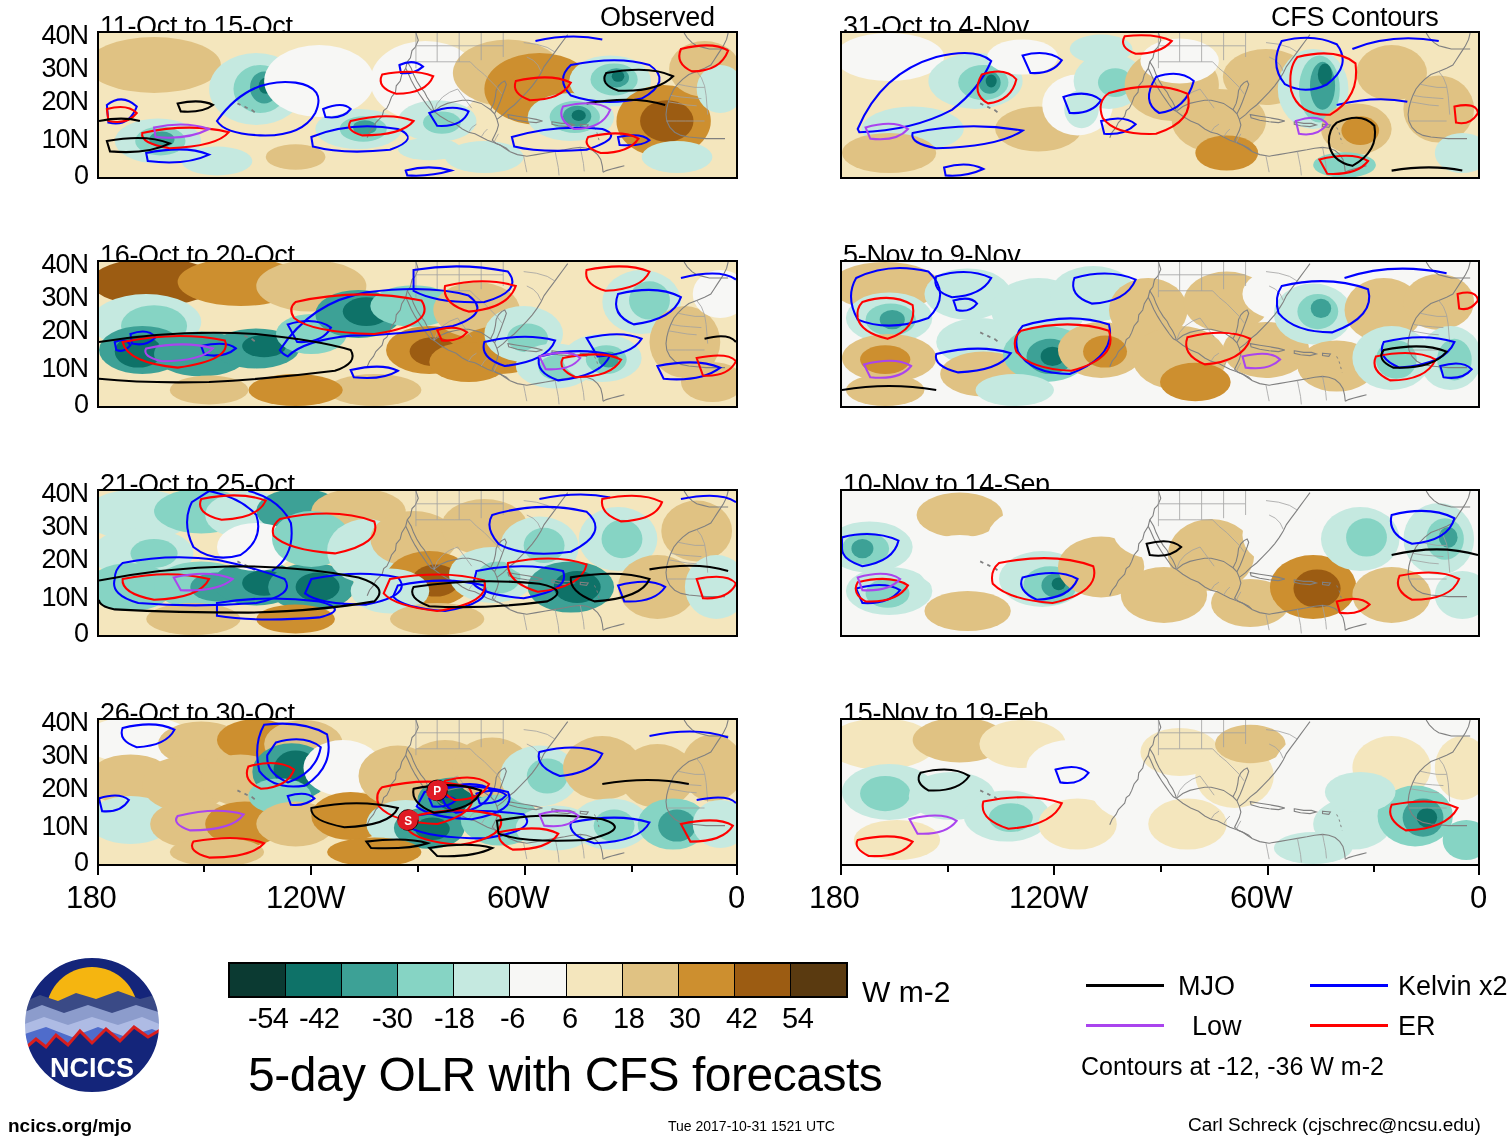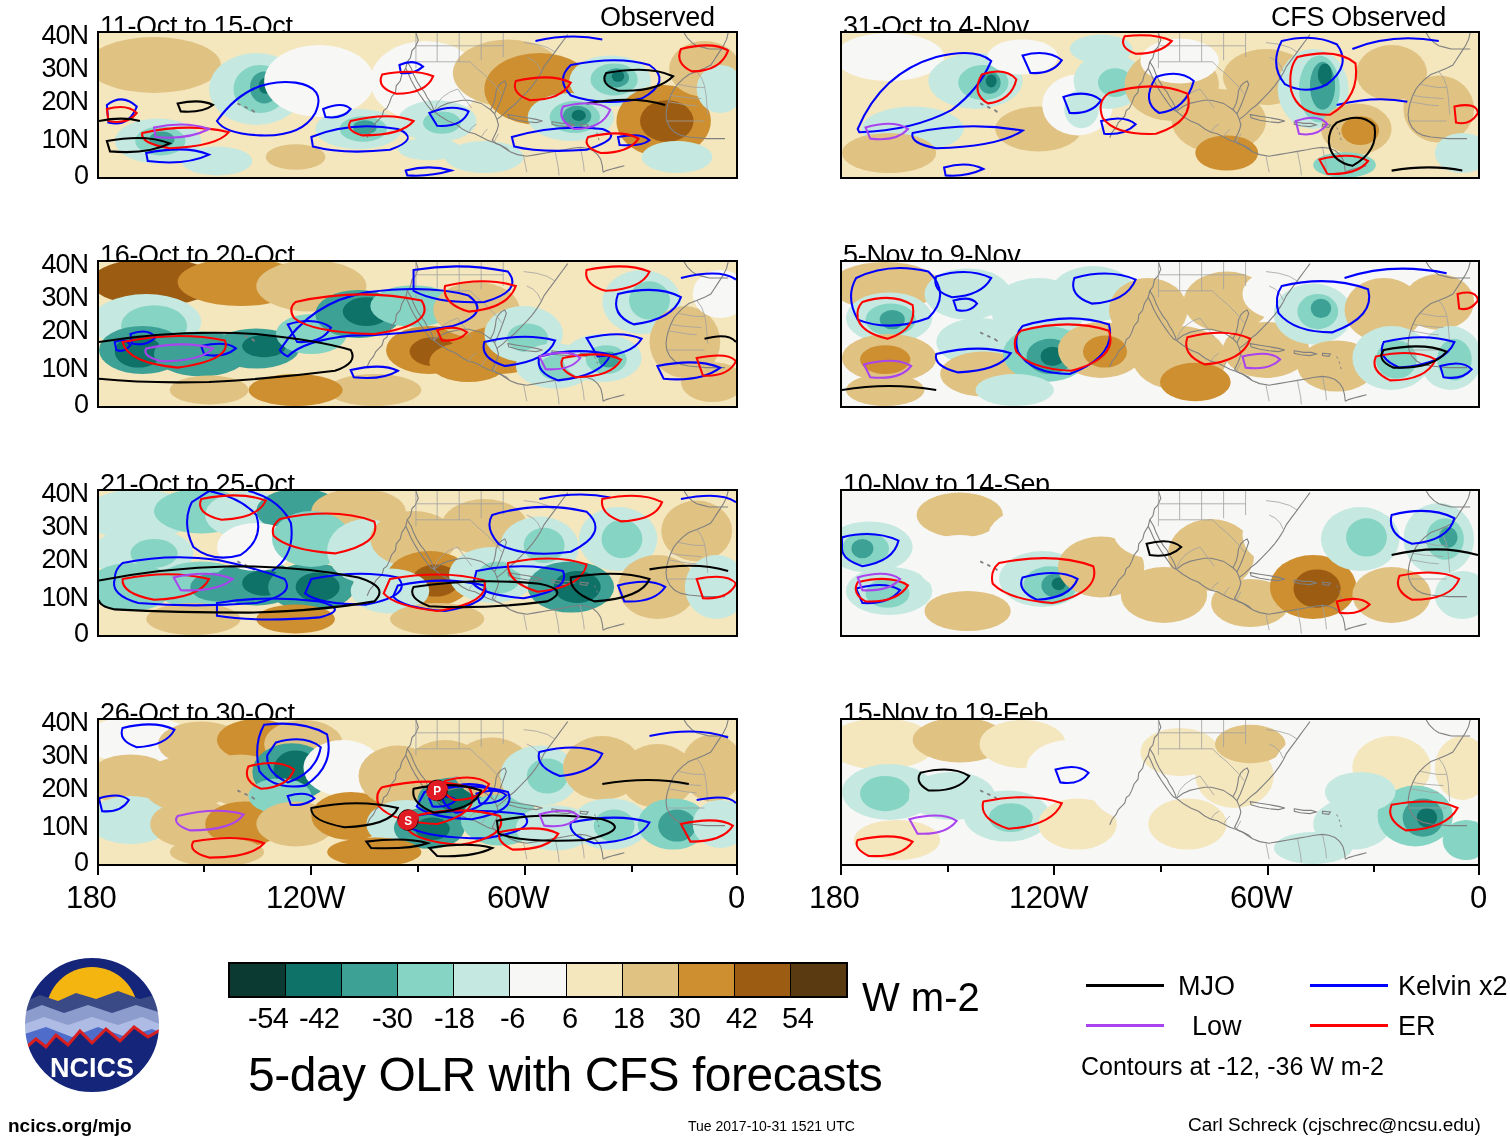"CFS Observed" div.panel-right-title { text: Observed -> Contours }
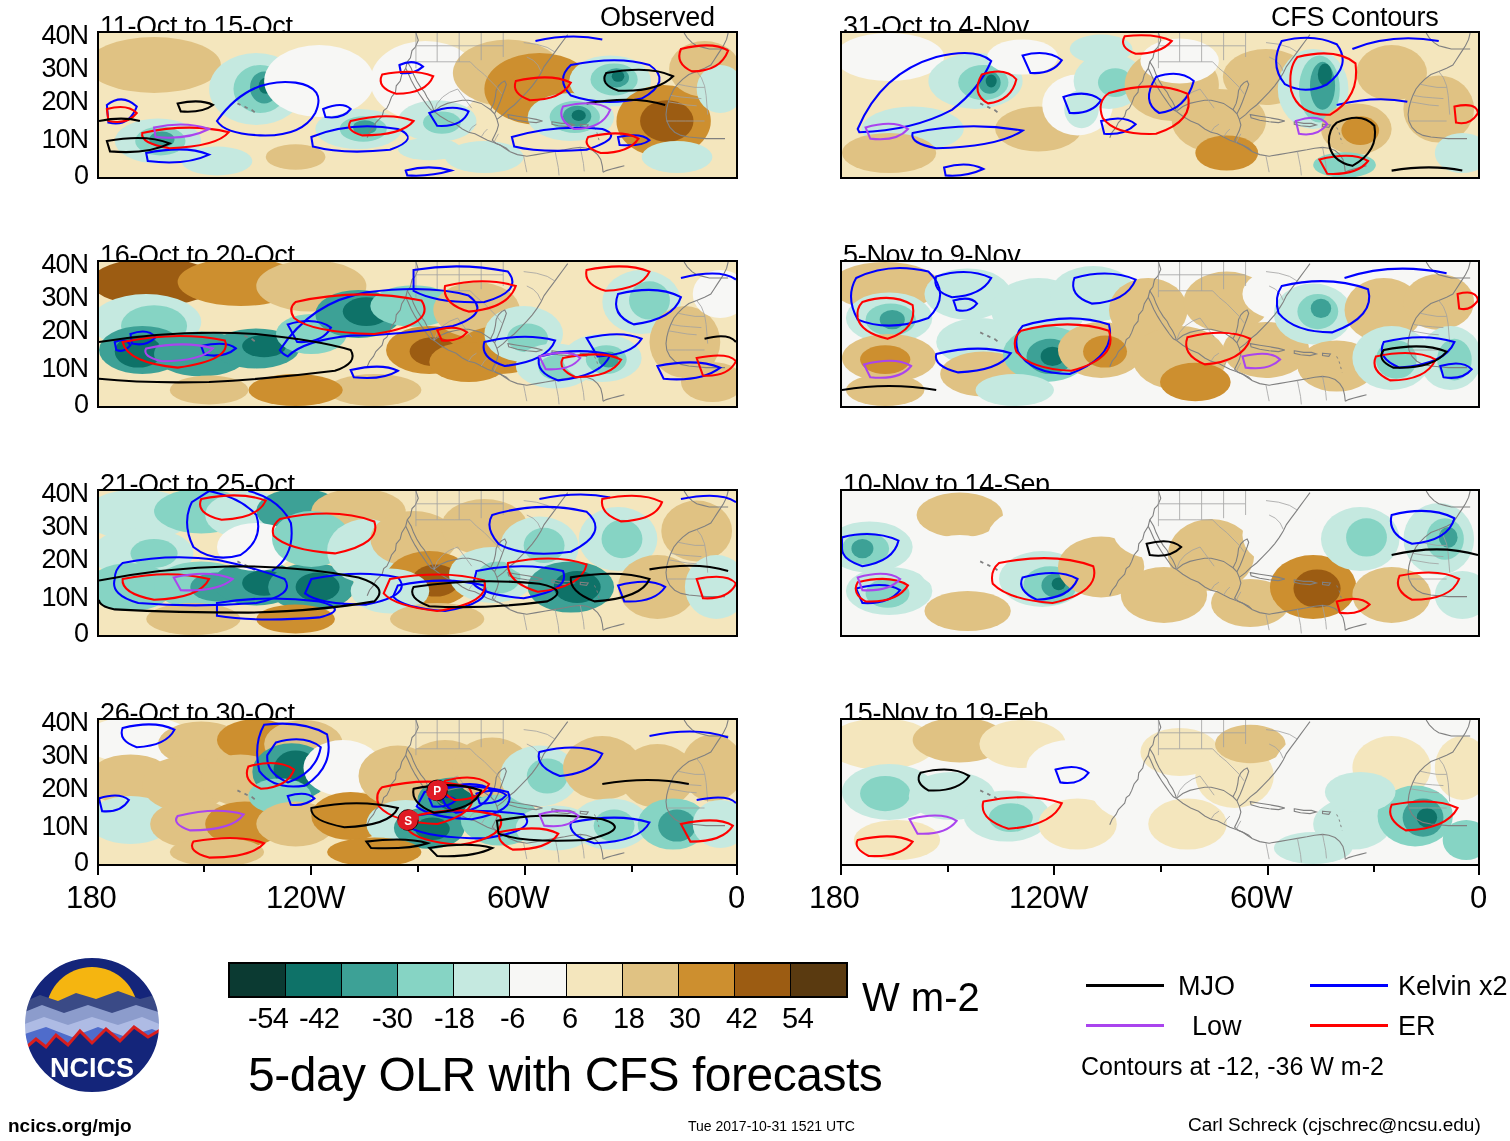"W m-2" .units { font-size: 40px -> 30px }
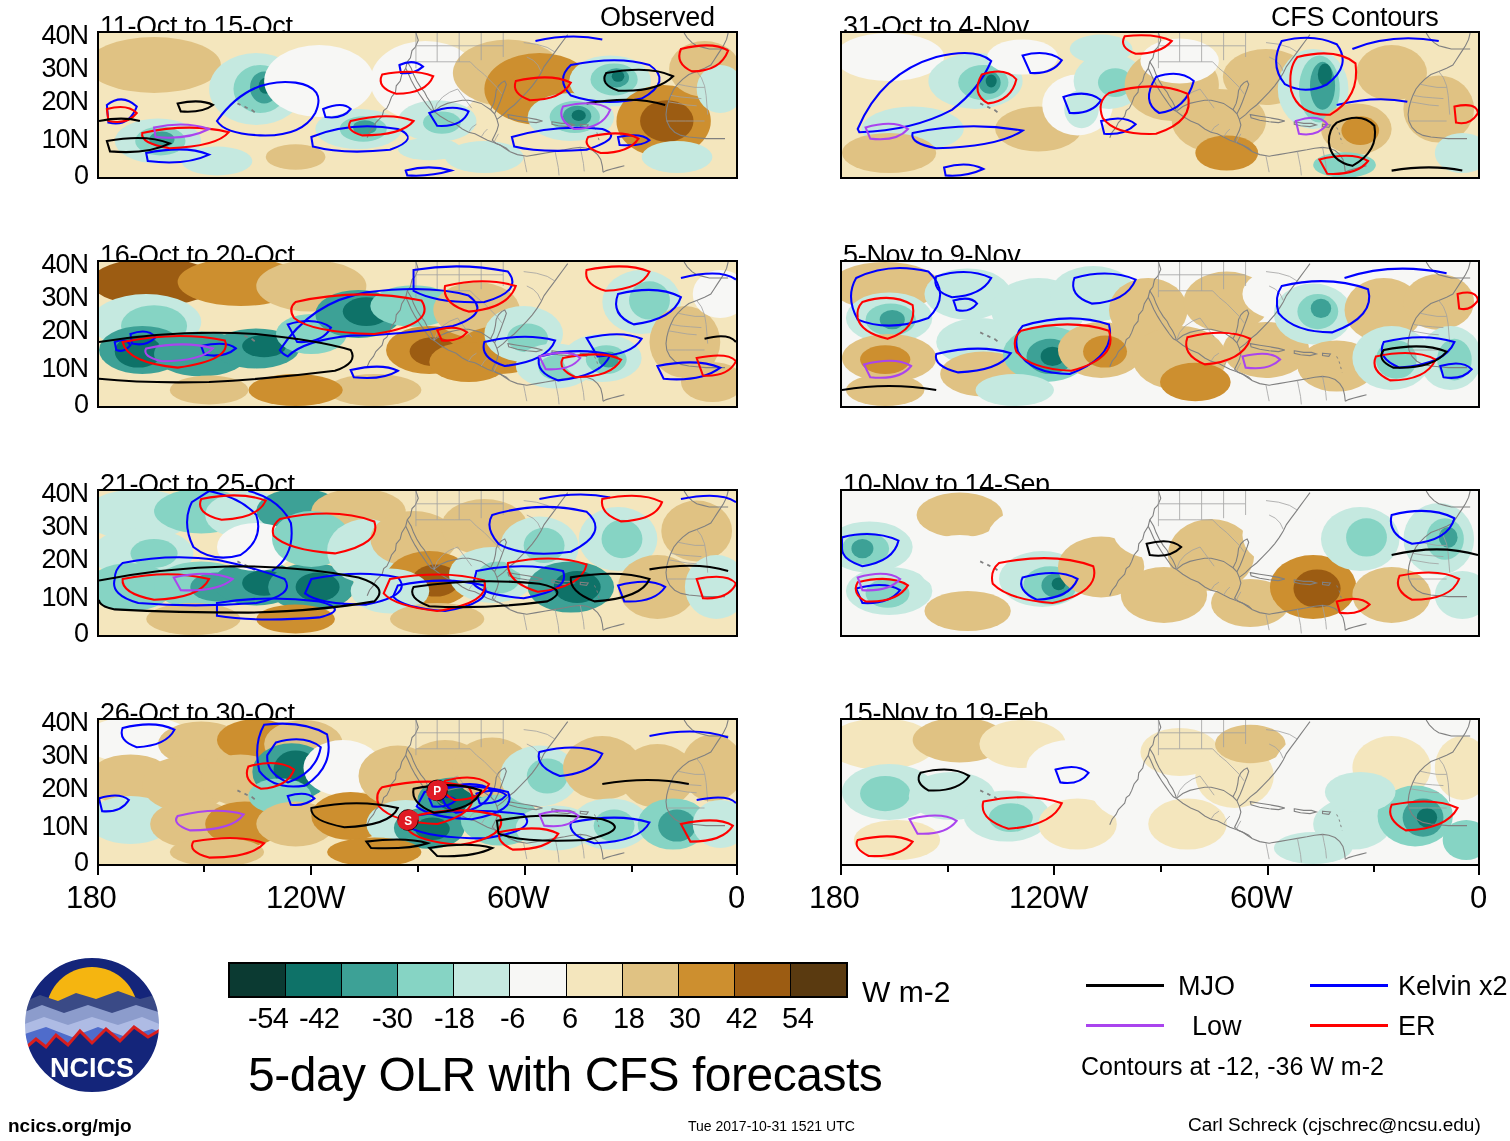"Tue 2017-10-31 1521 UTC" .footer.small { margin-left: 20px -> none }
